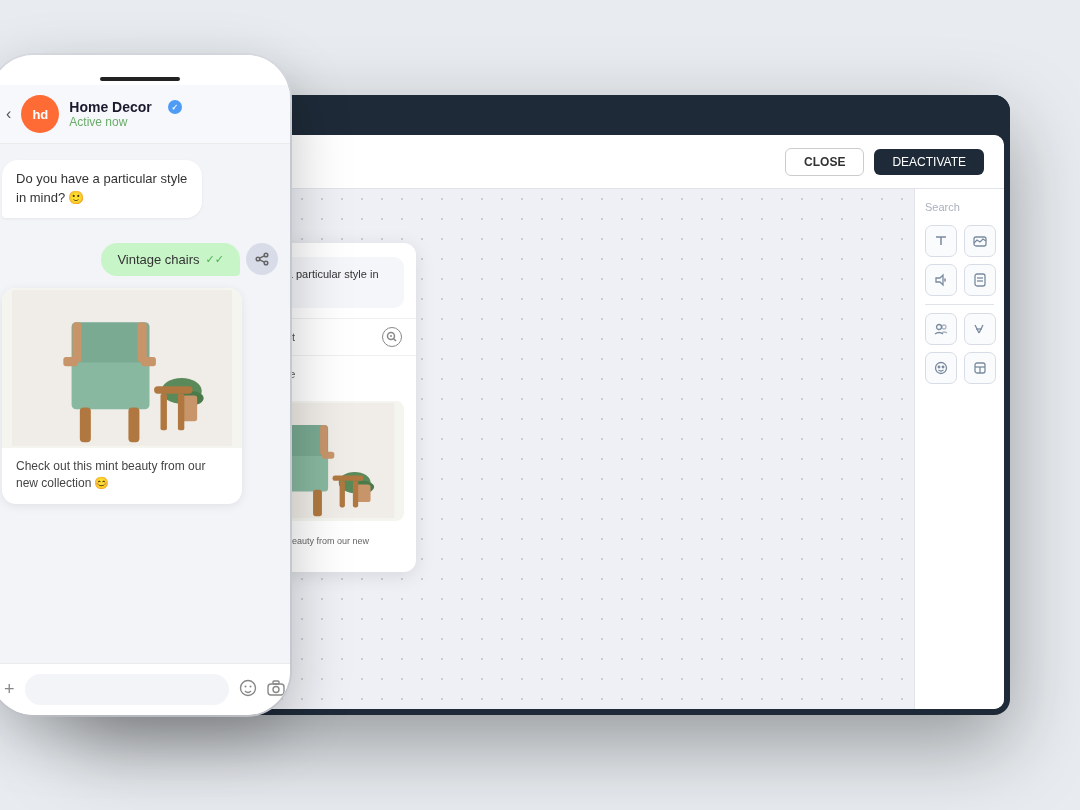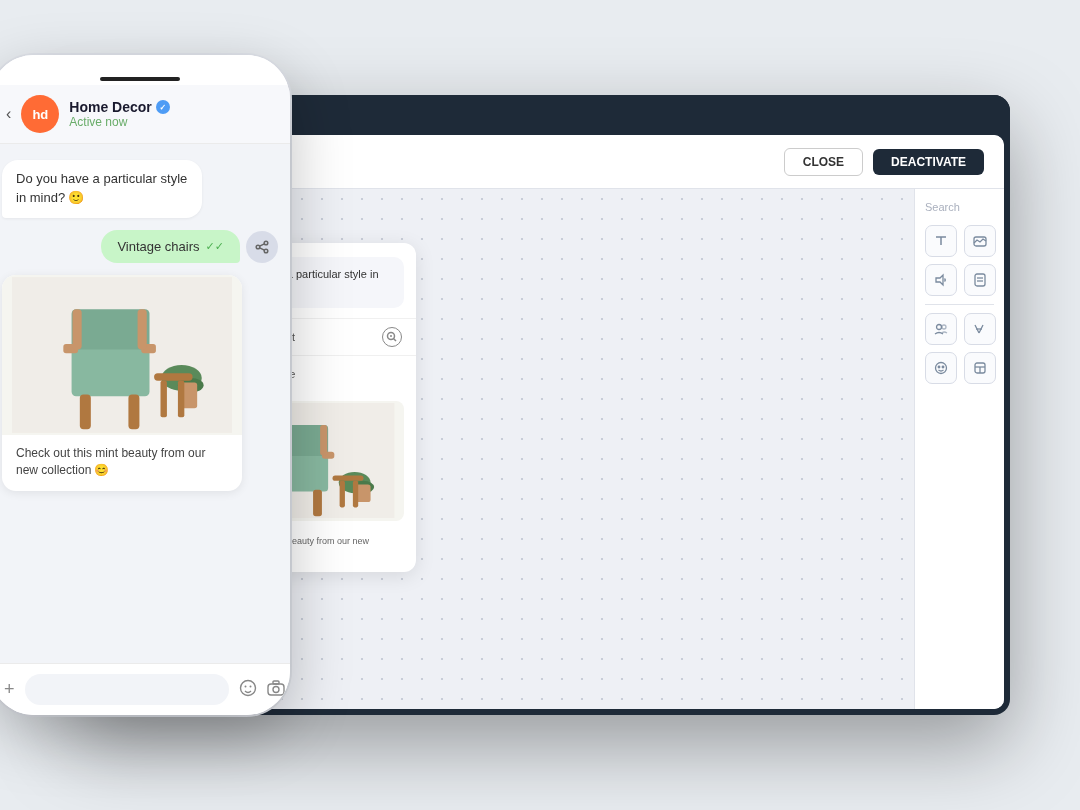"Home Decor" .header-name { gap: 4px -> 16px }
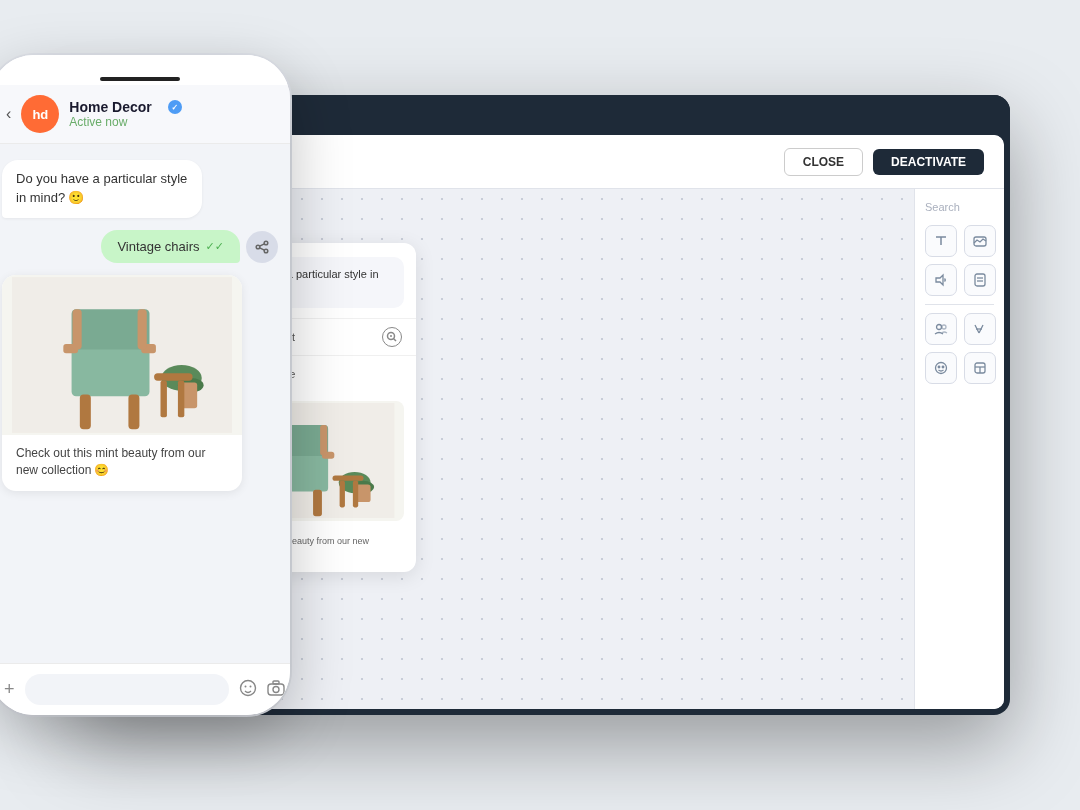"DEACTIVATE" .btn-deactivate { font-weight: 700 -> 400 }
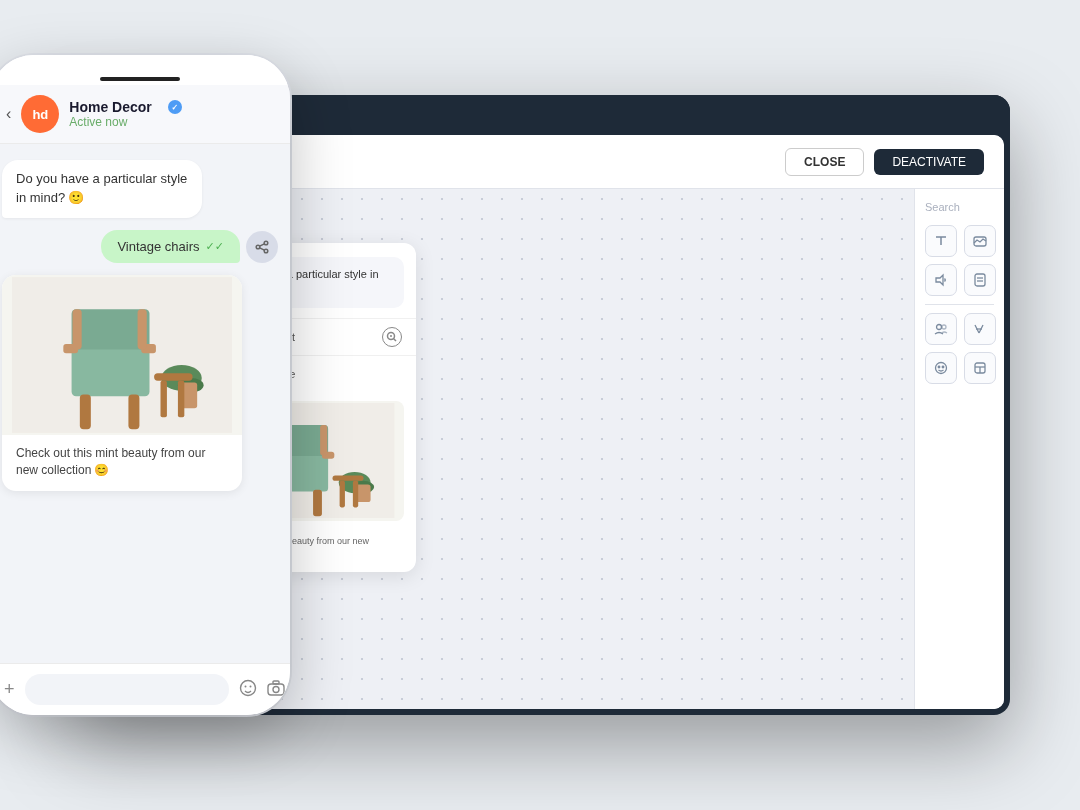"Vintage chairs" .msg-right-wrap { align-items: flex-end -> flex-start; margin-top: none -> 13px }
